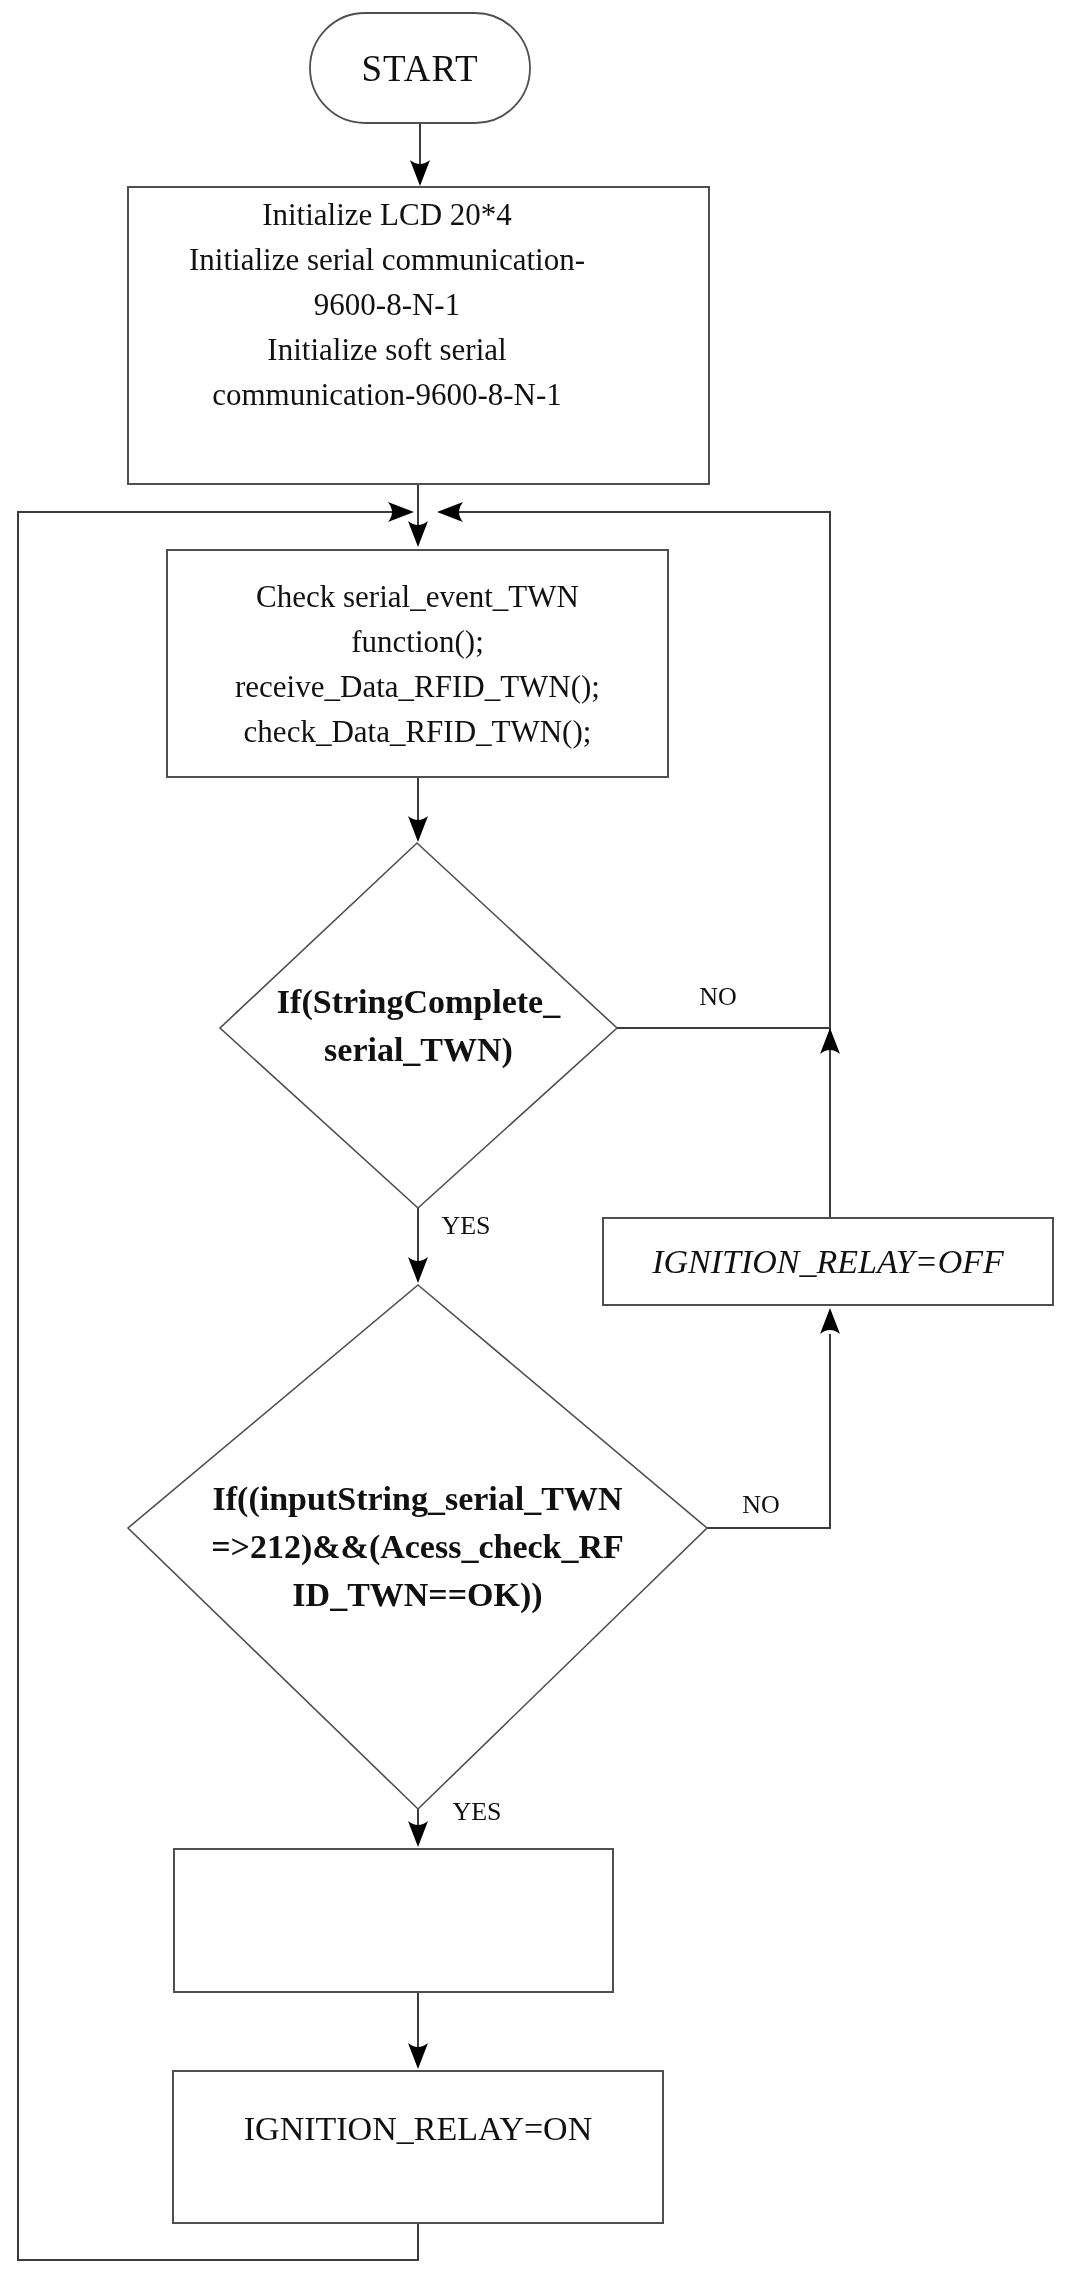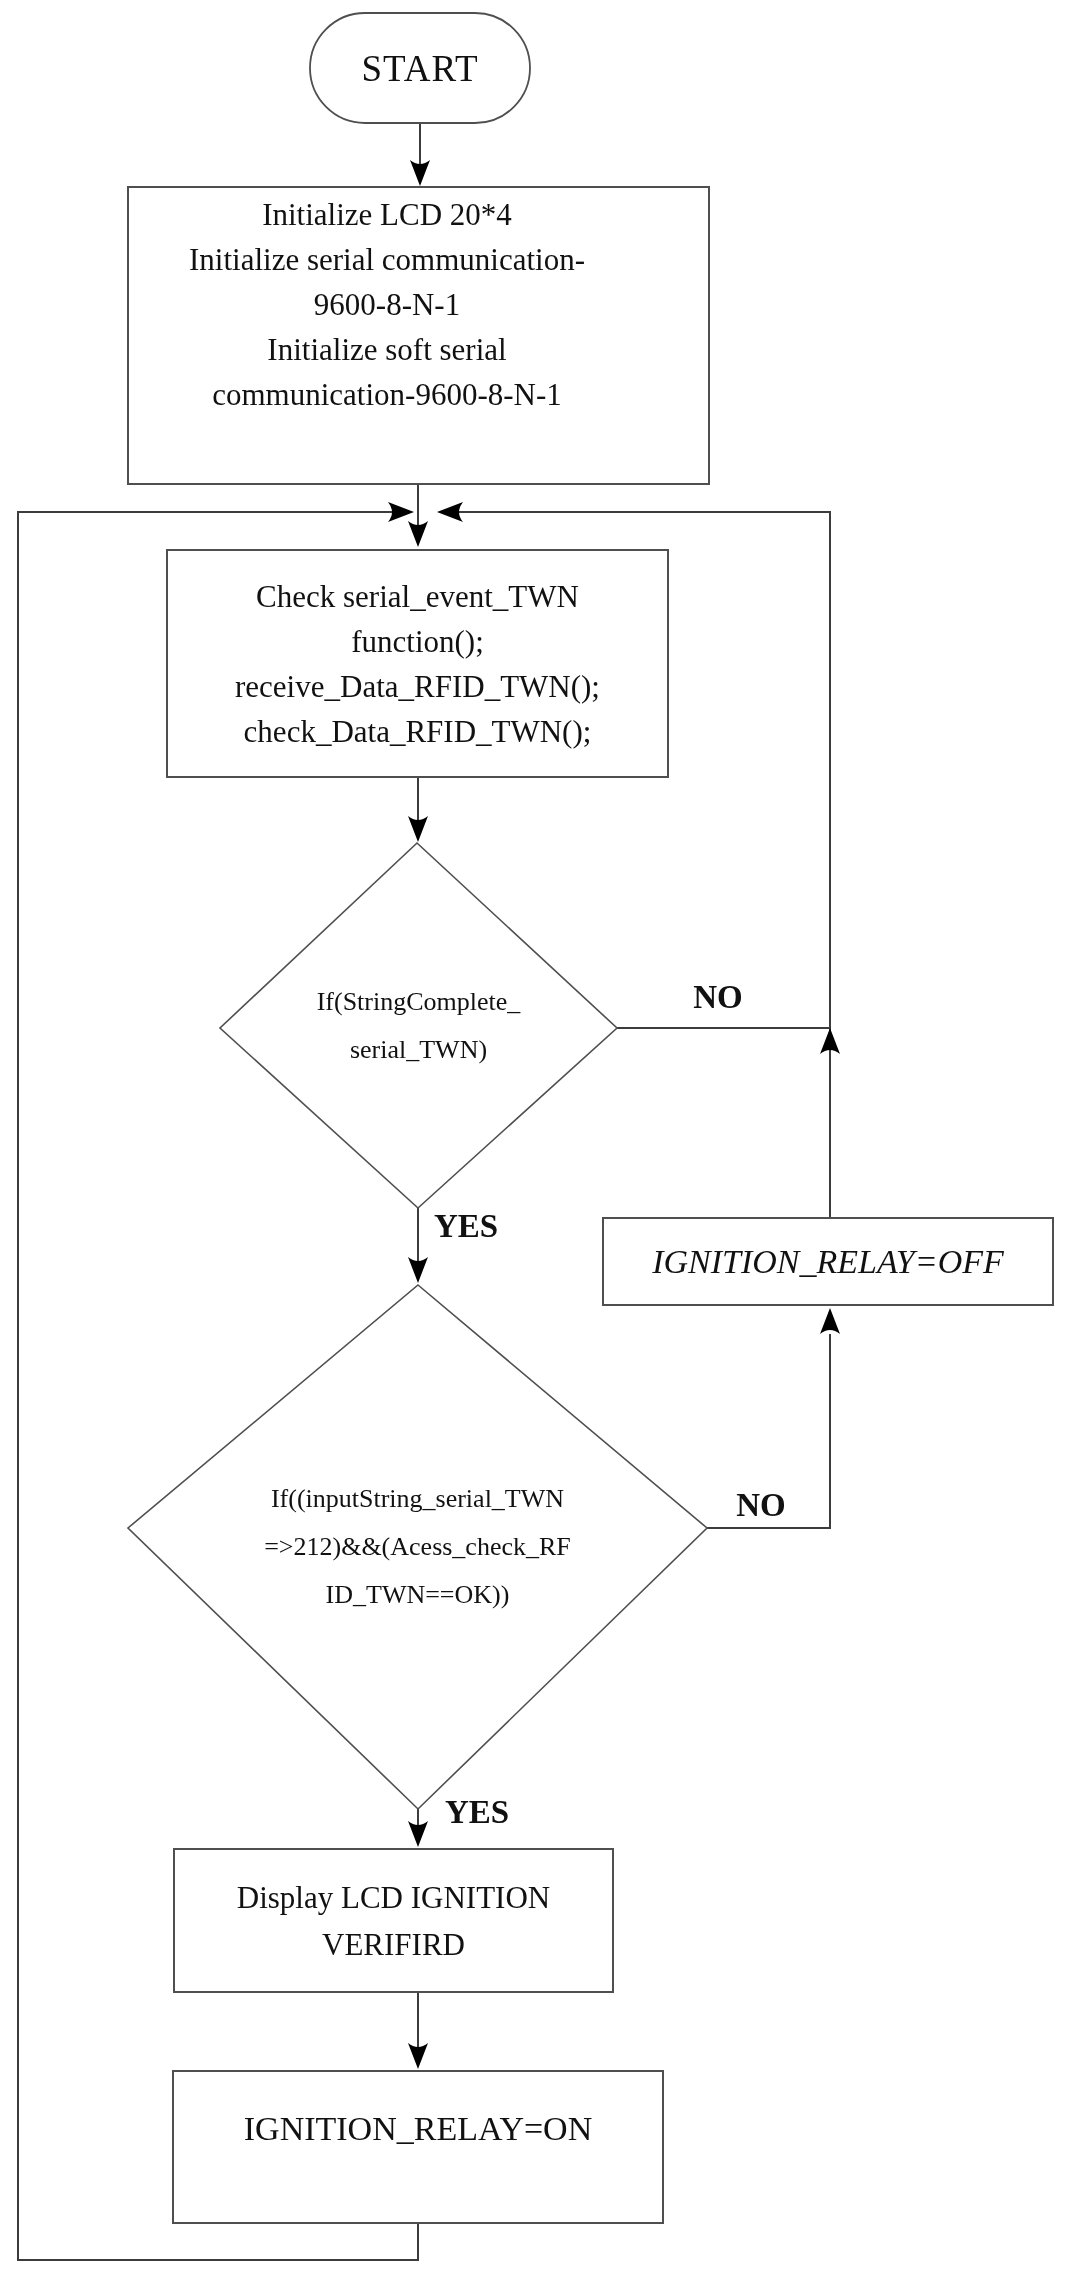"If(StringComplete_" .diamond-text { font-size: 26px -> 34px; font-weight: none -> bold }
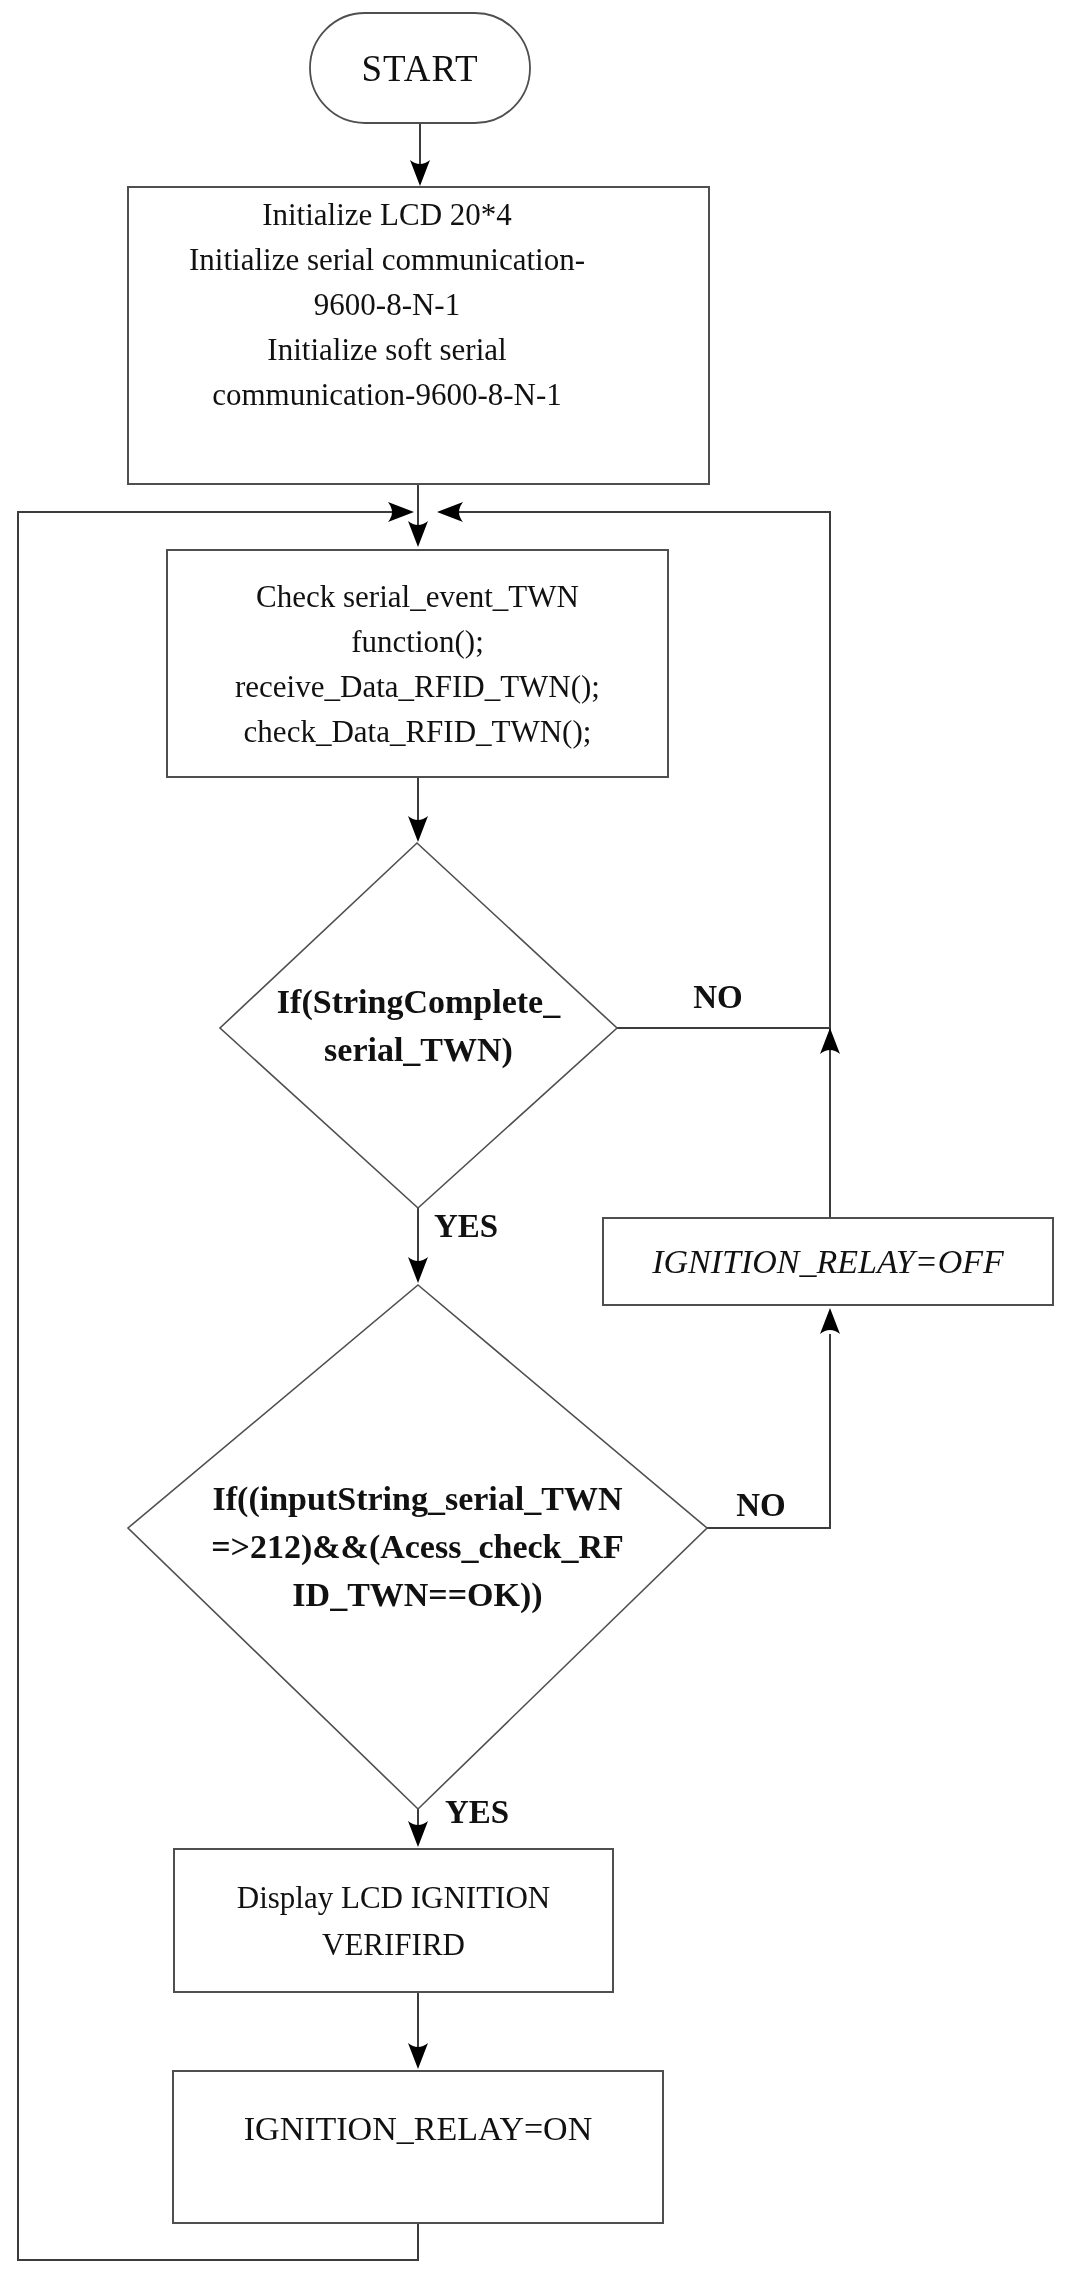"NO" .edge-label { font-size: 33px -> 26px; font-weight: bold -> normal }
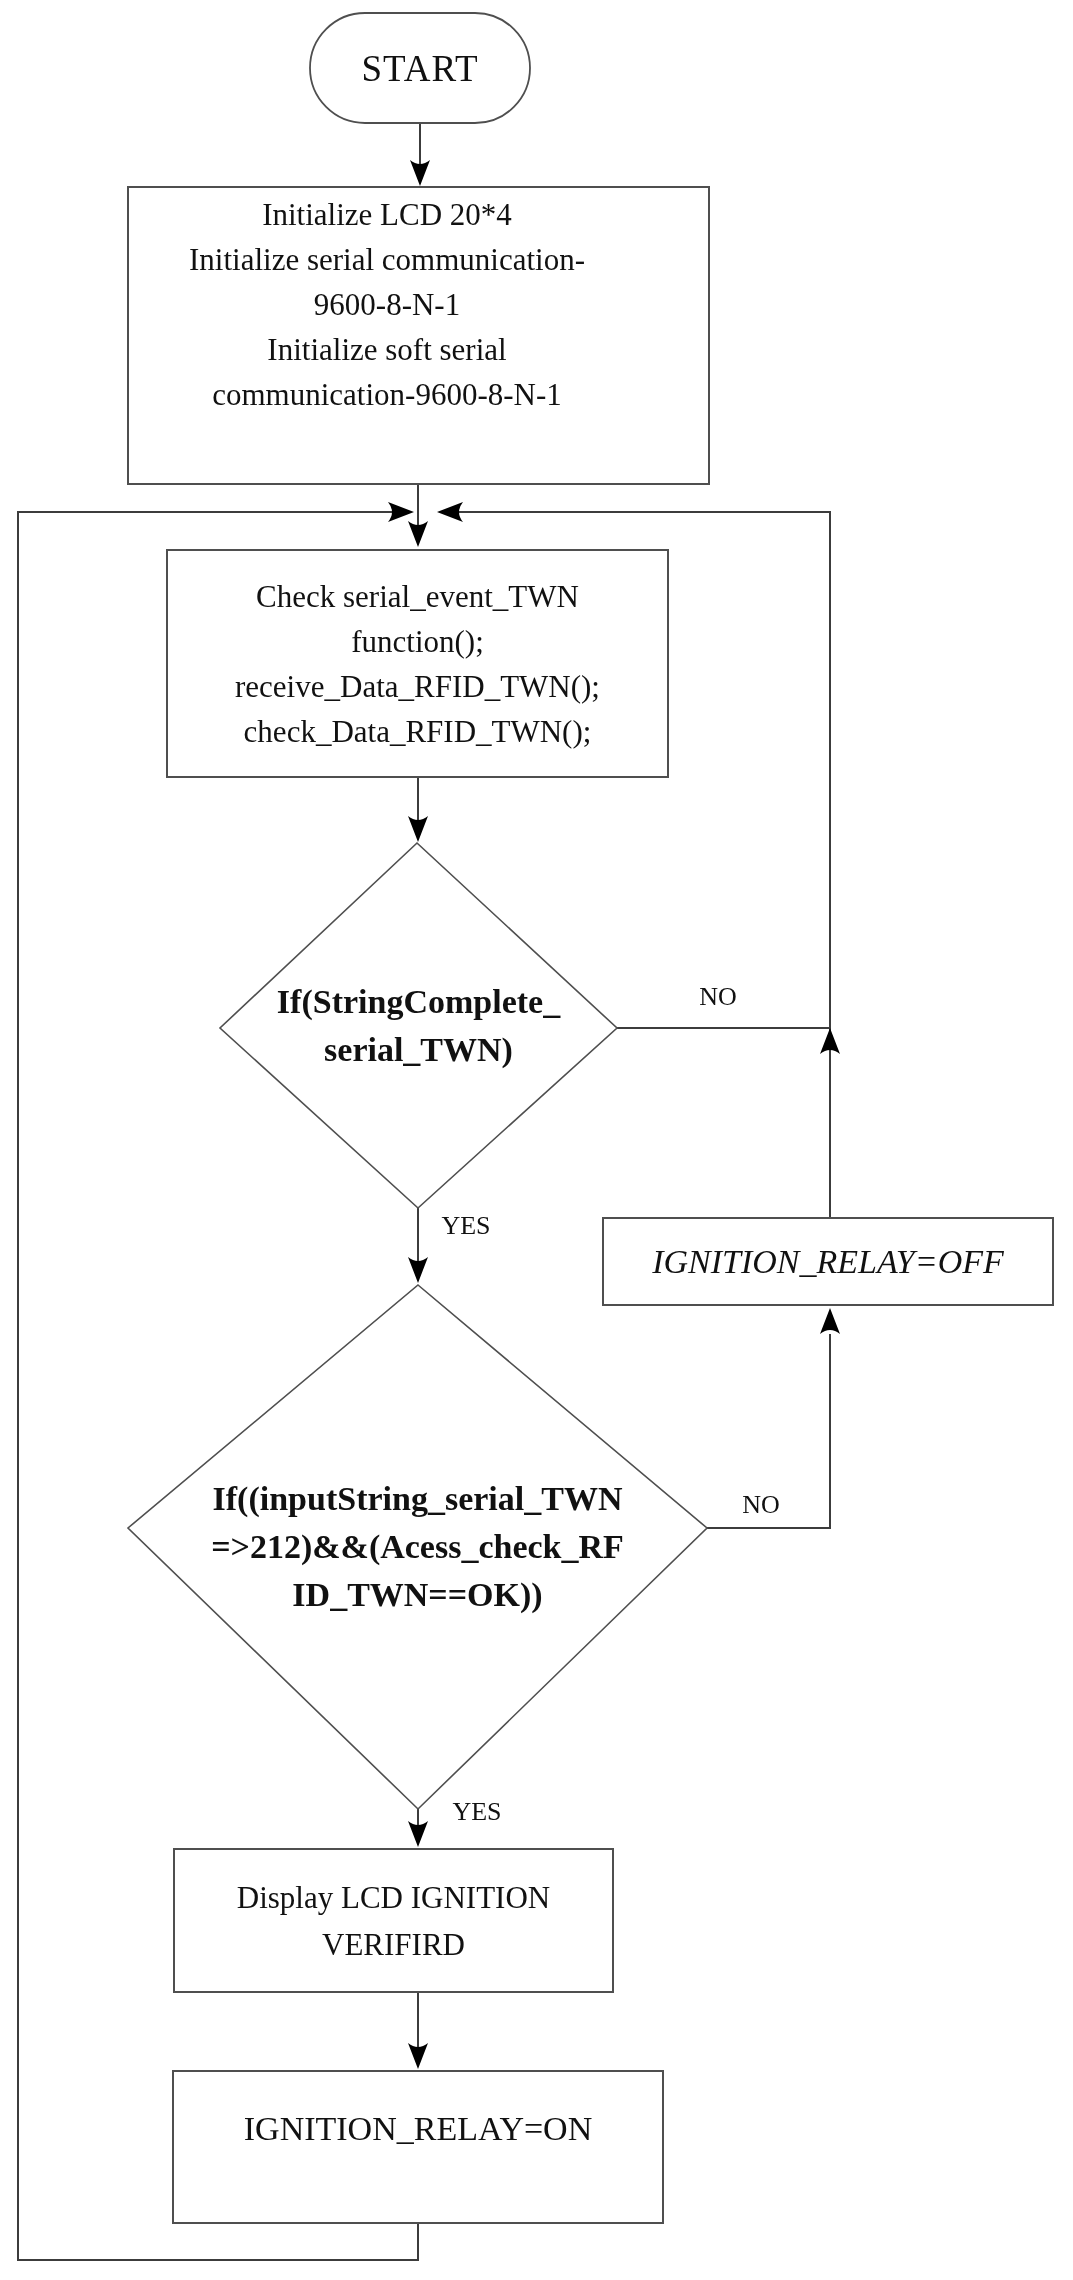"Display LCD IGNITION" div.txt { html: <div>Display LCD IGNITION VERIFIRD</div> -> none }
